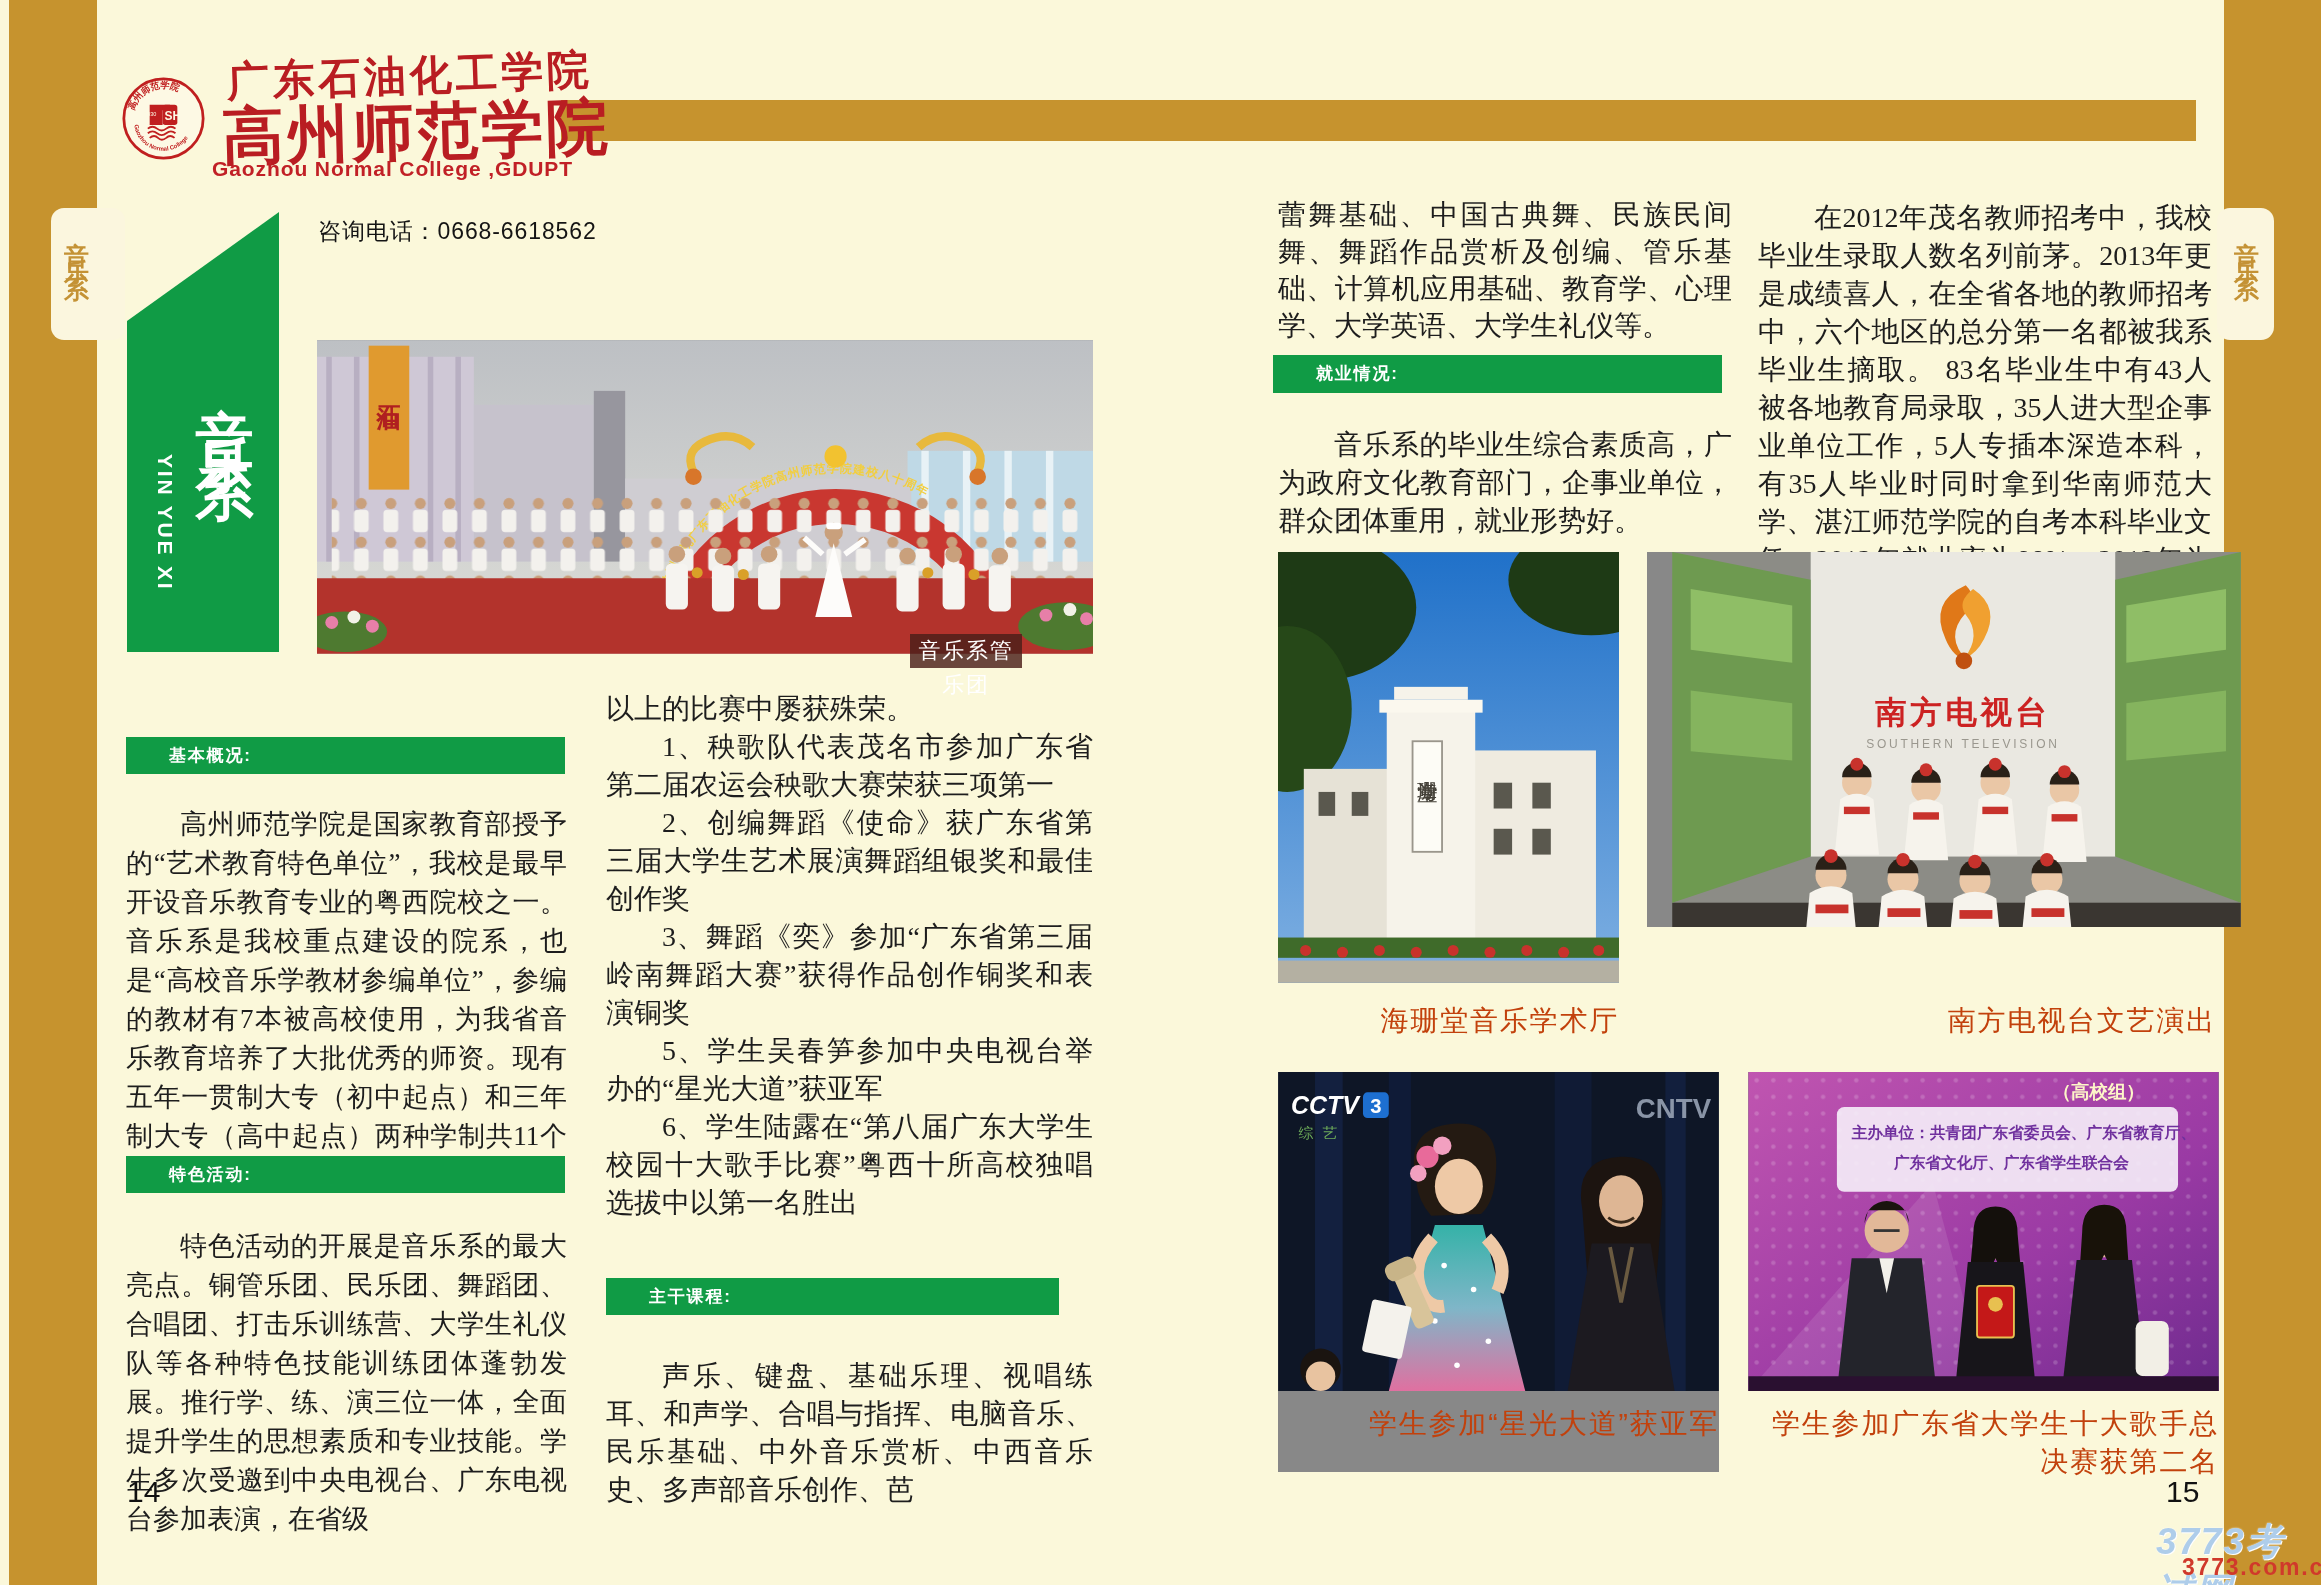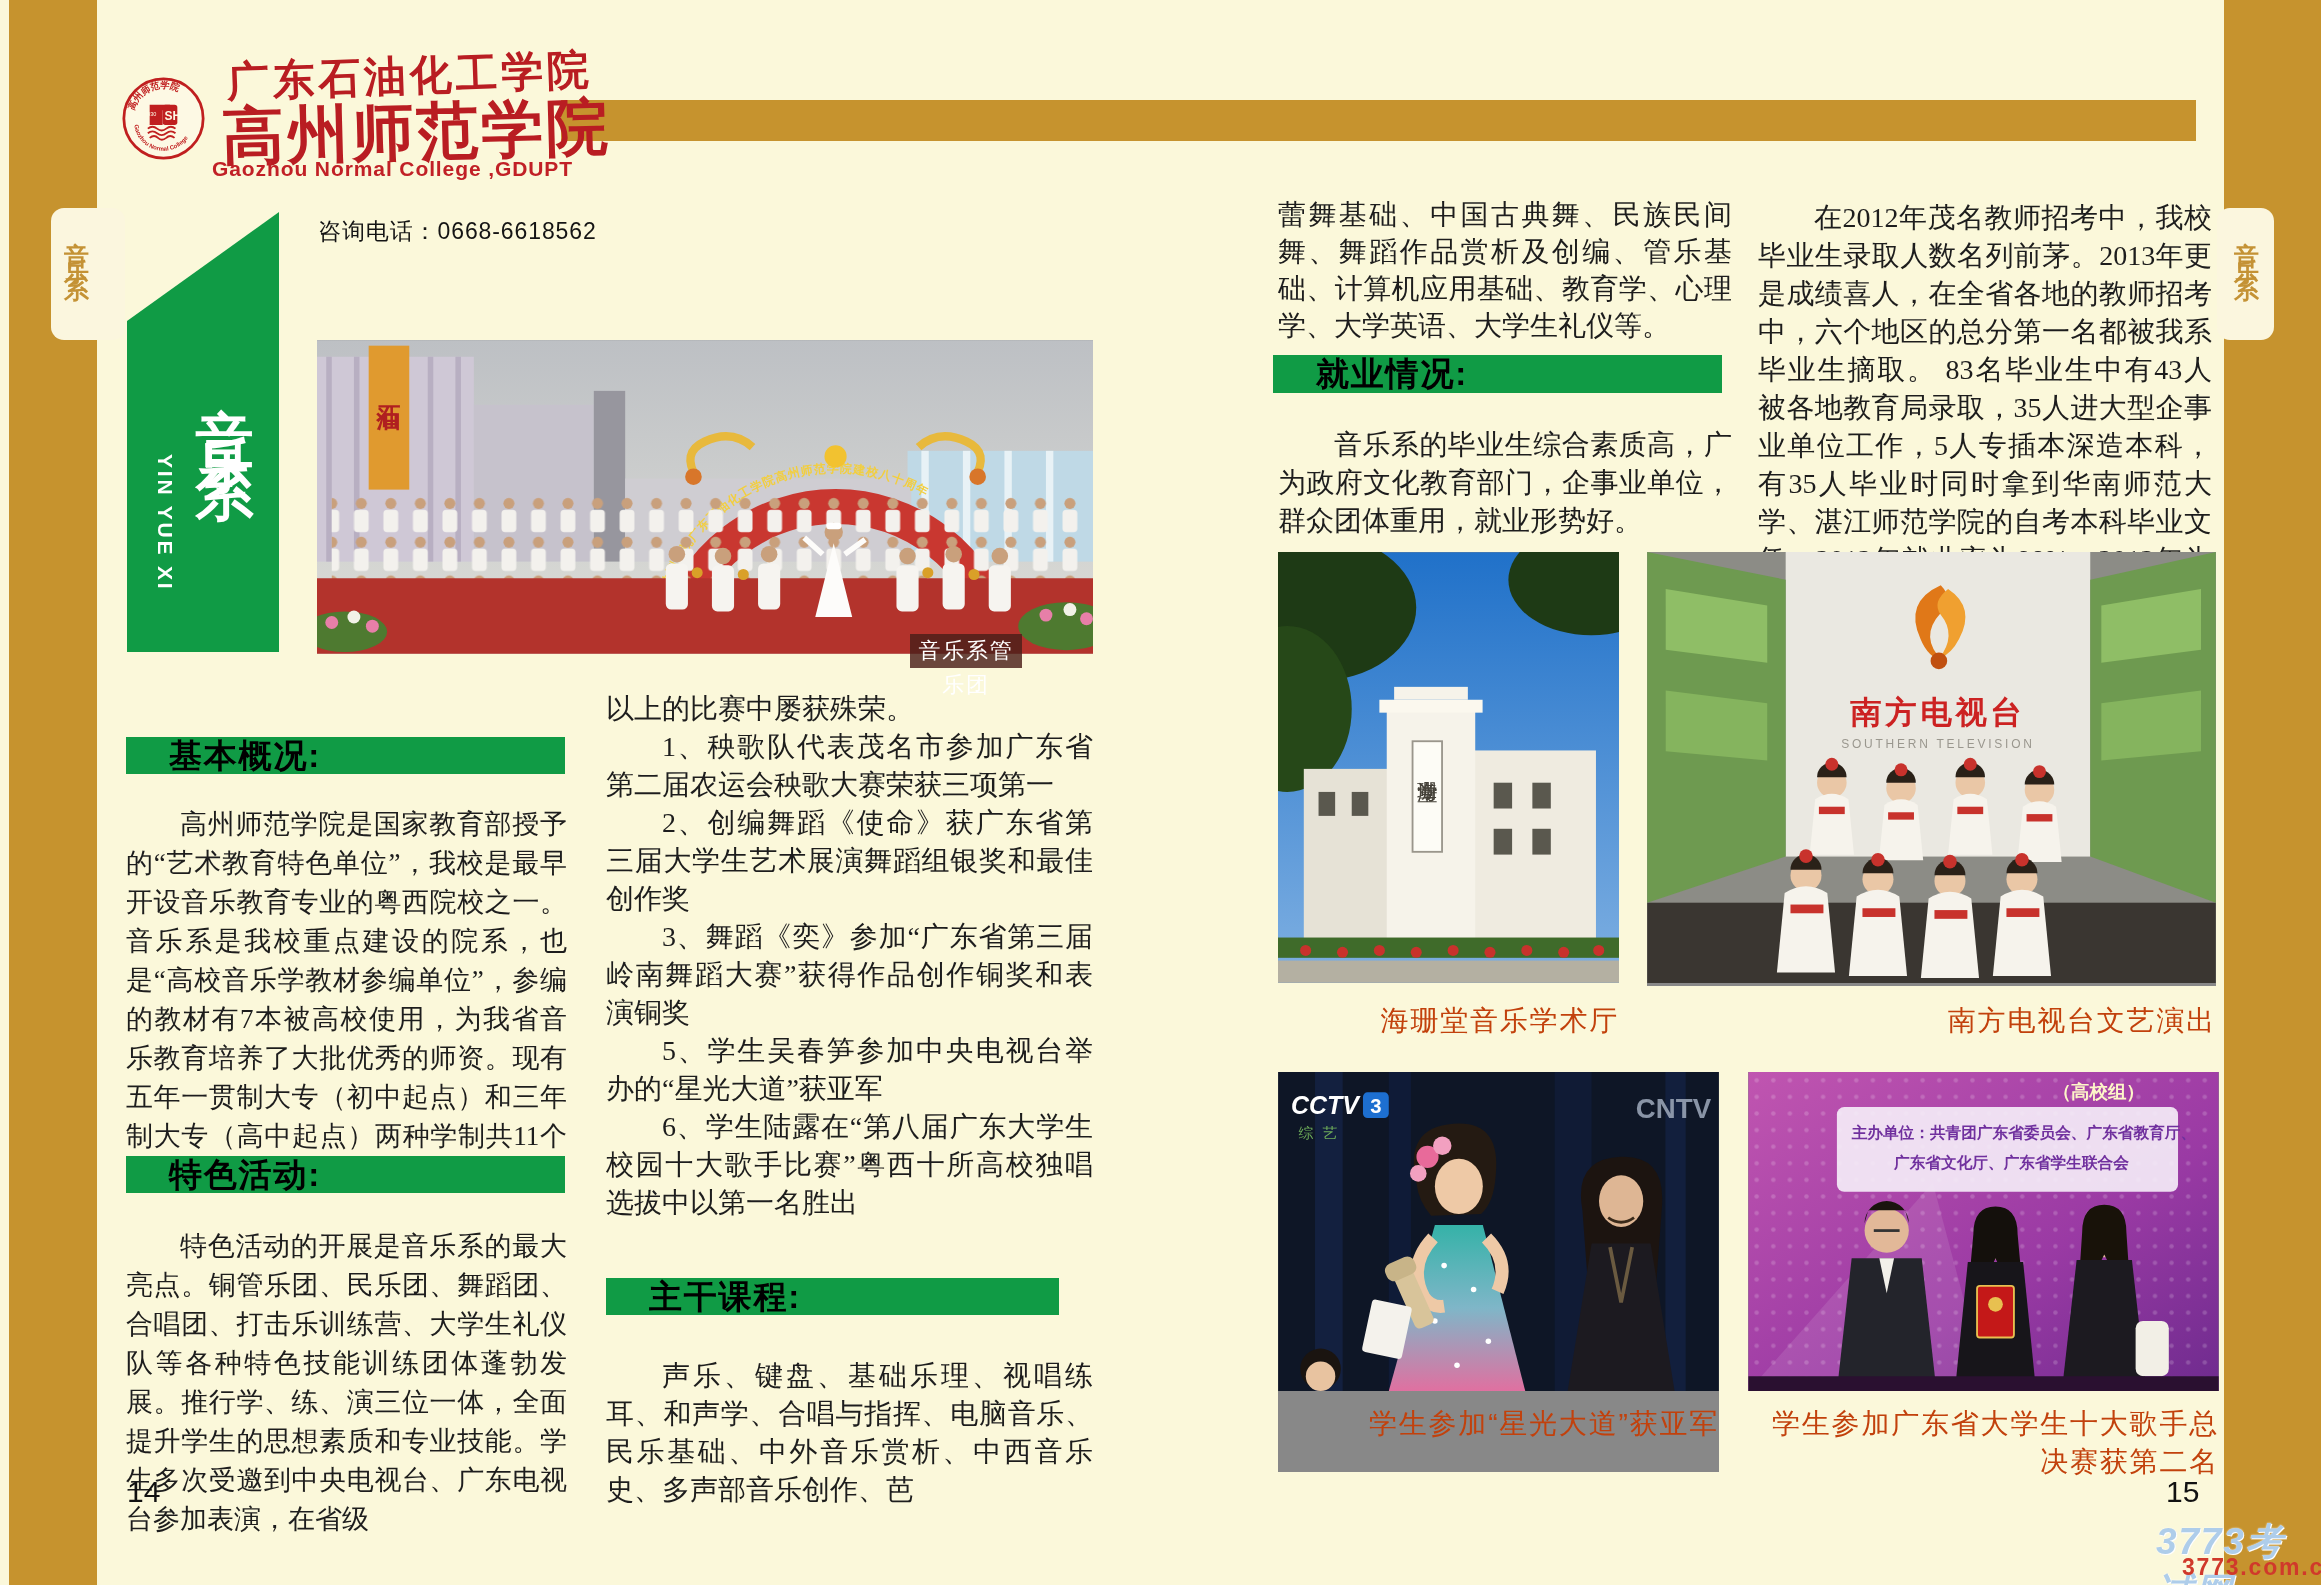"就业情况:" .greenbar { color: #000000 -> #ffffff; font-size: 33px -> 17px }
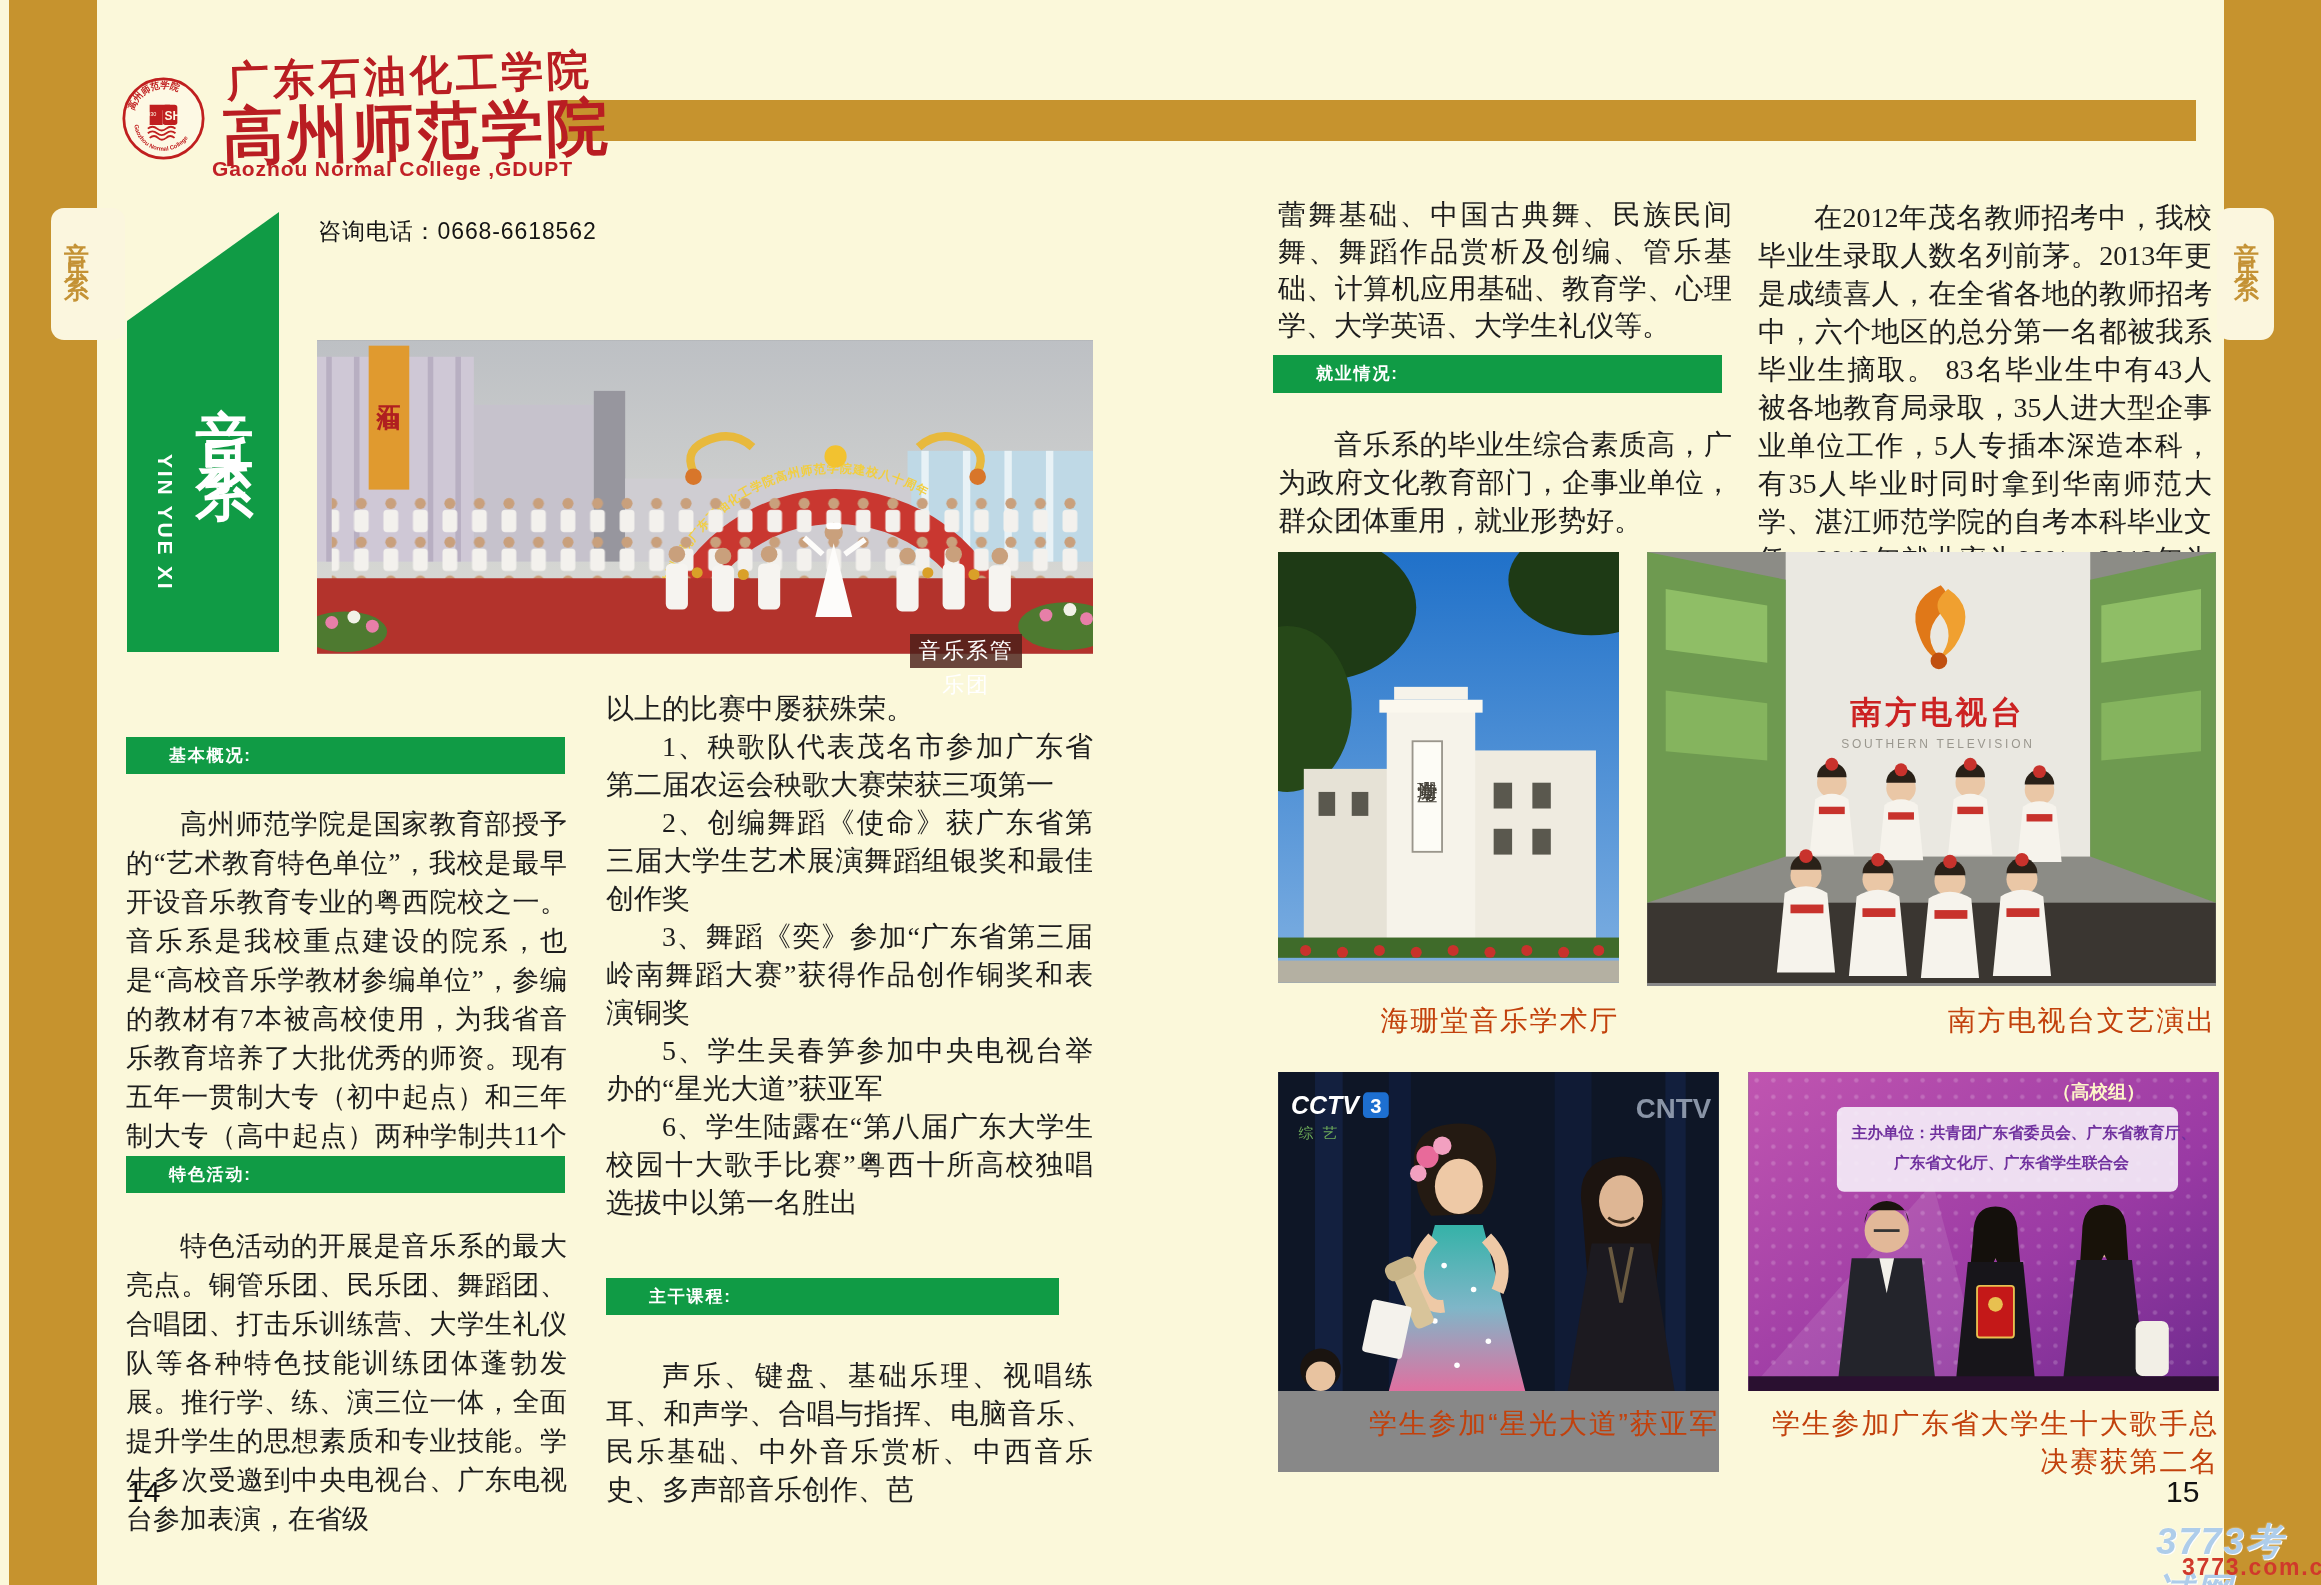"南方电视台" div.abs { height: 434px -> 375px; padding-left: none -> 25px }
